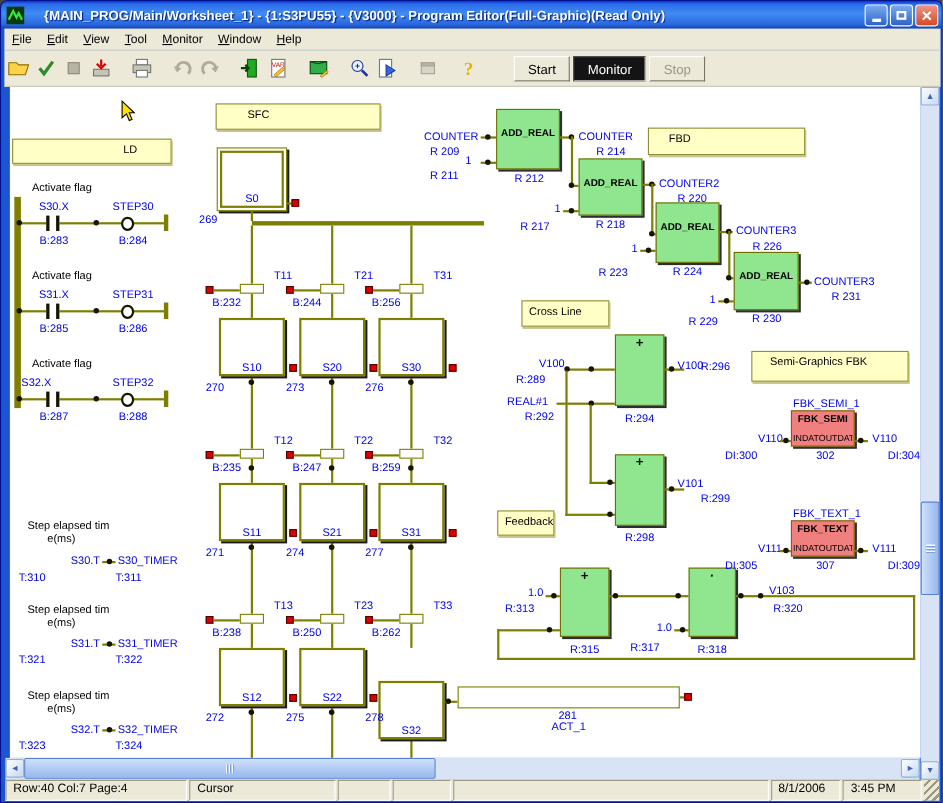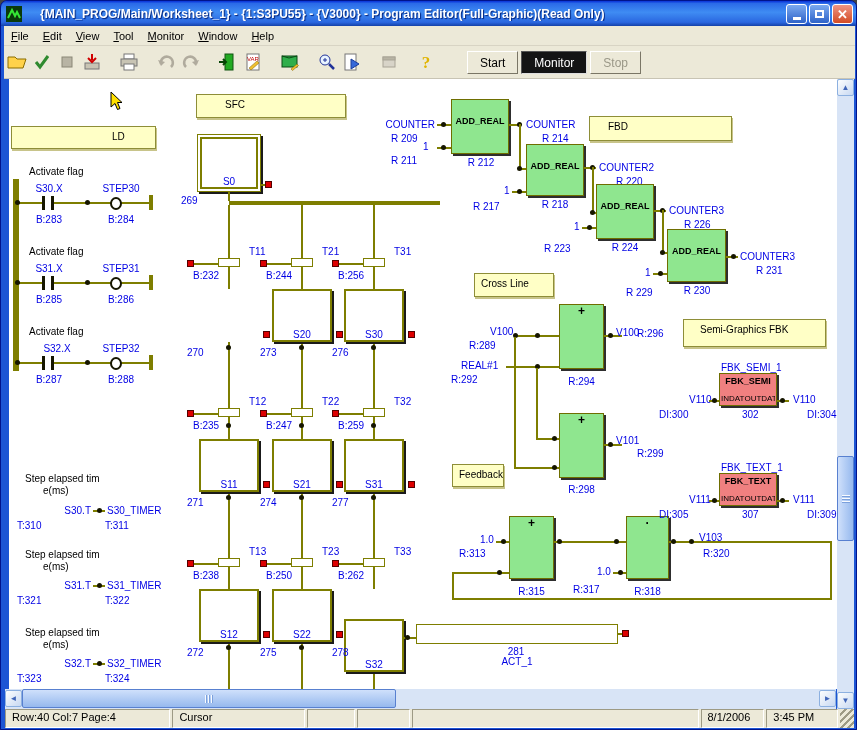"S10" div.step { html: none -> <div> <span>S10</span> </div> }
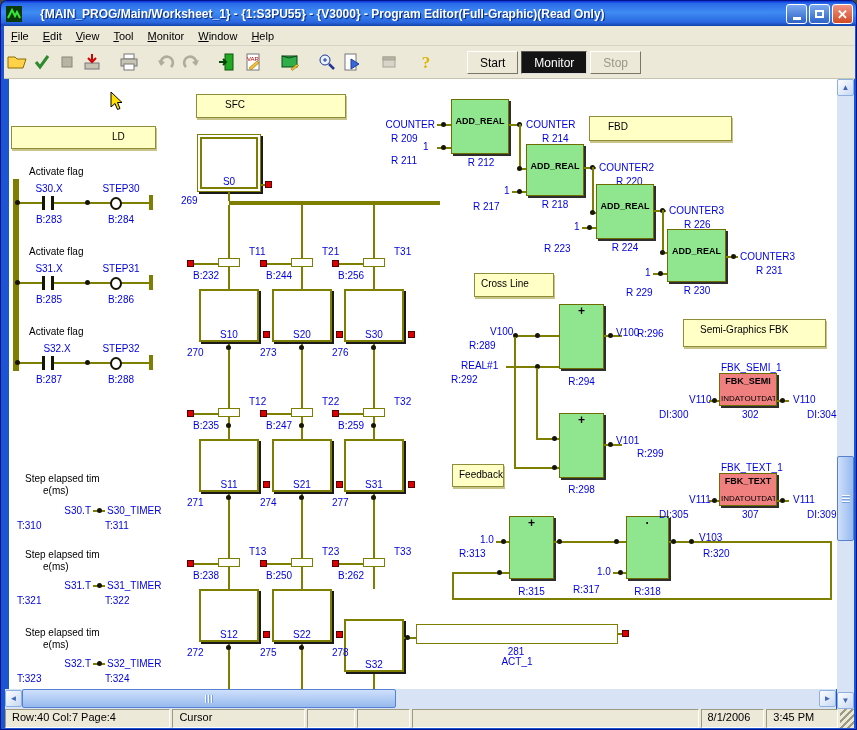"S32.X" div.bl { left: 28px -> 4px }
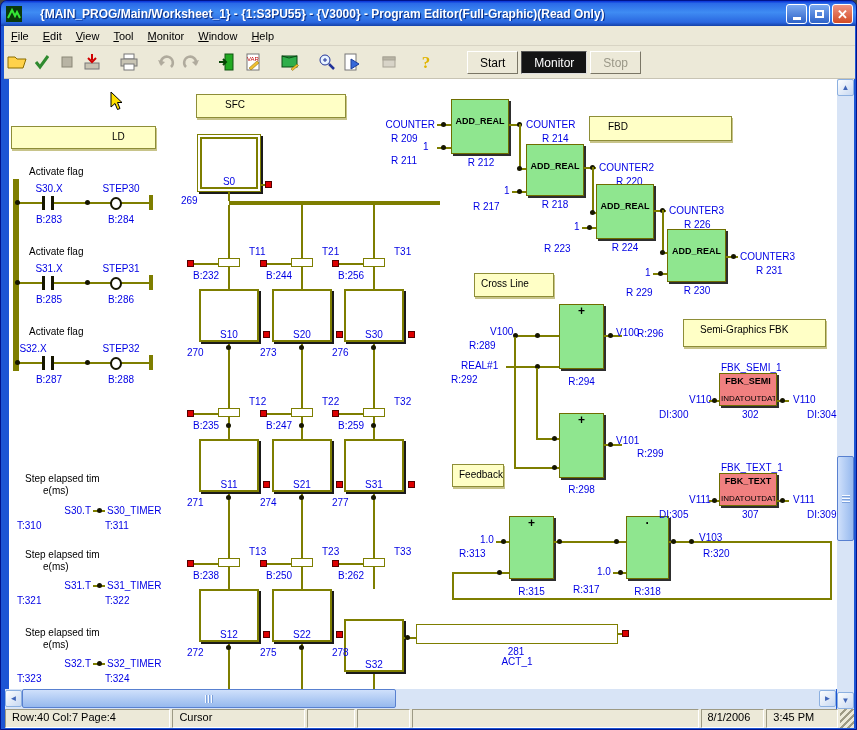"R:292" div.bl { left: 442px -> 468px }
